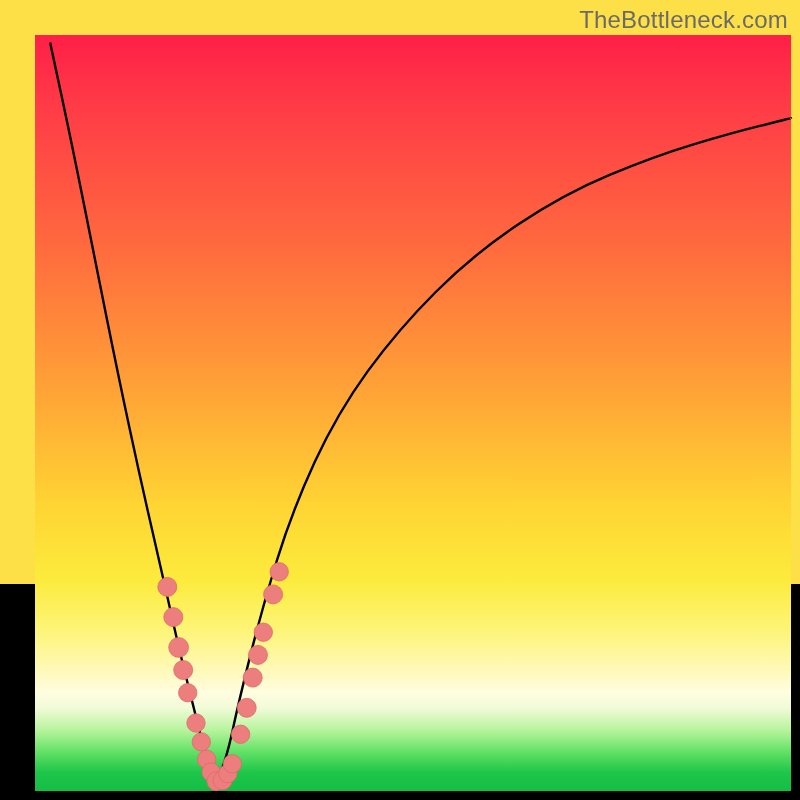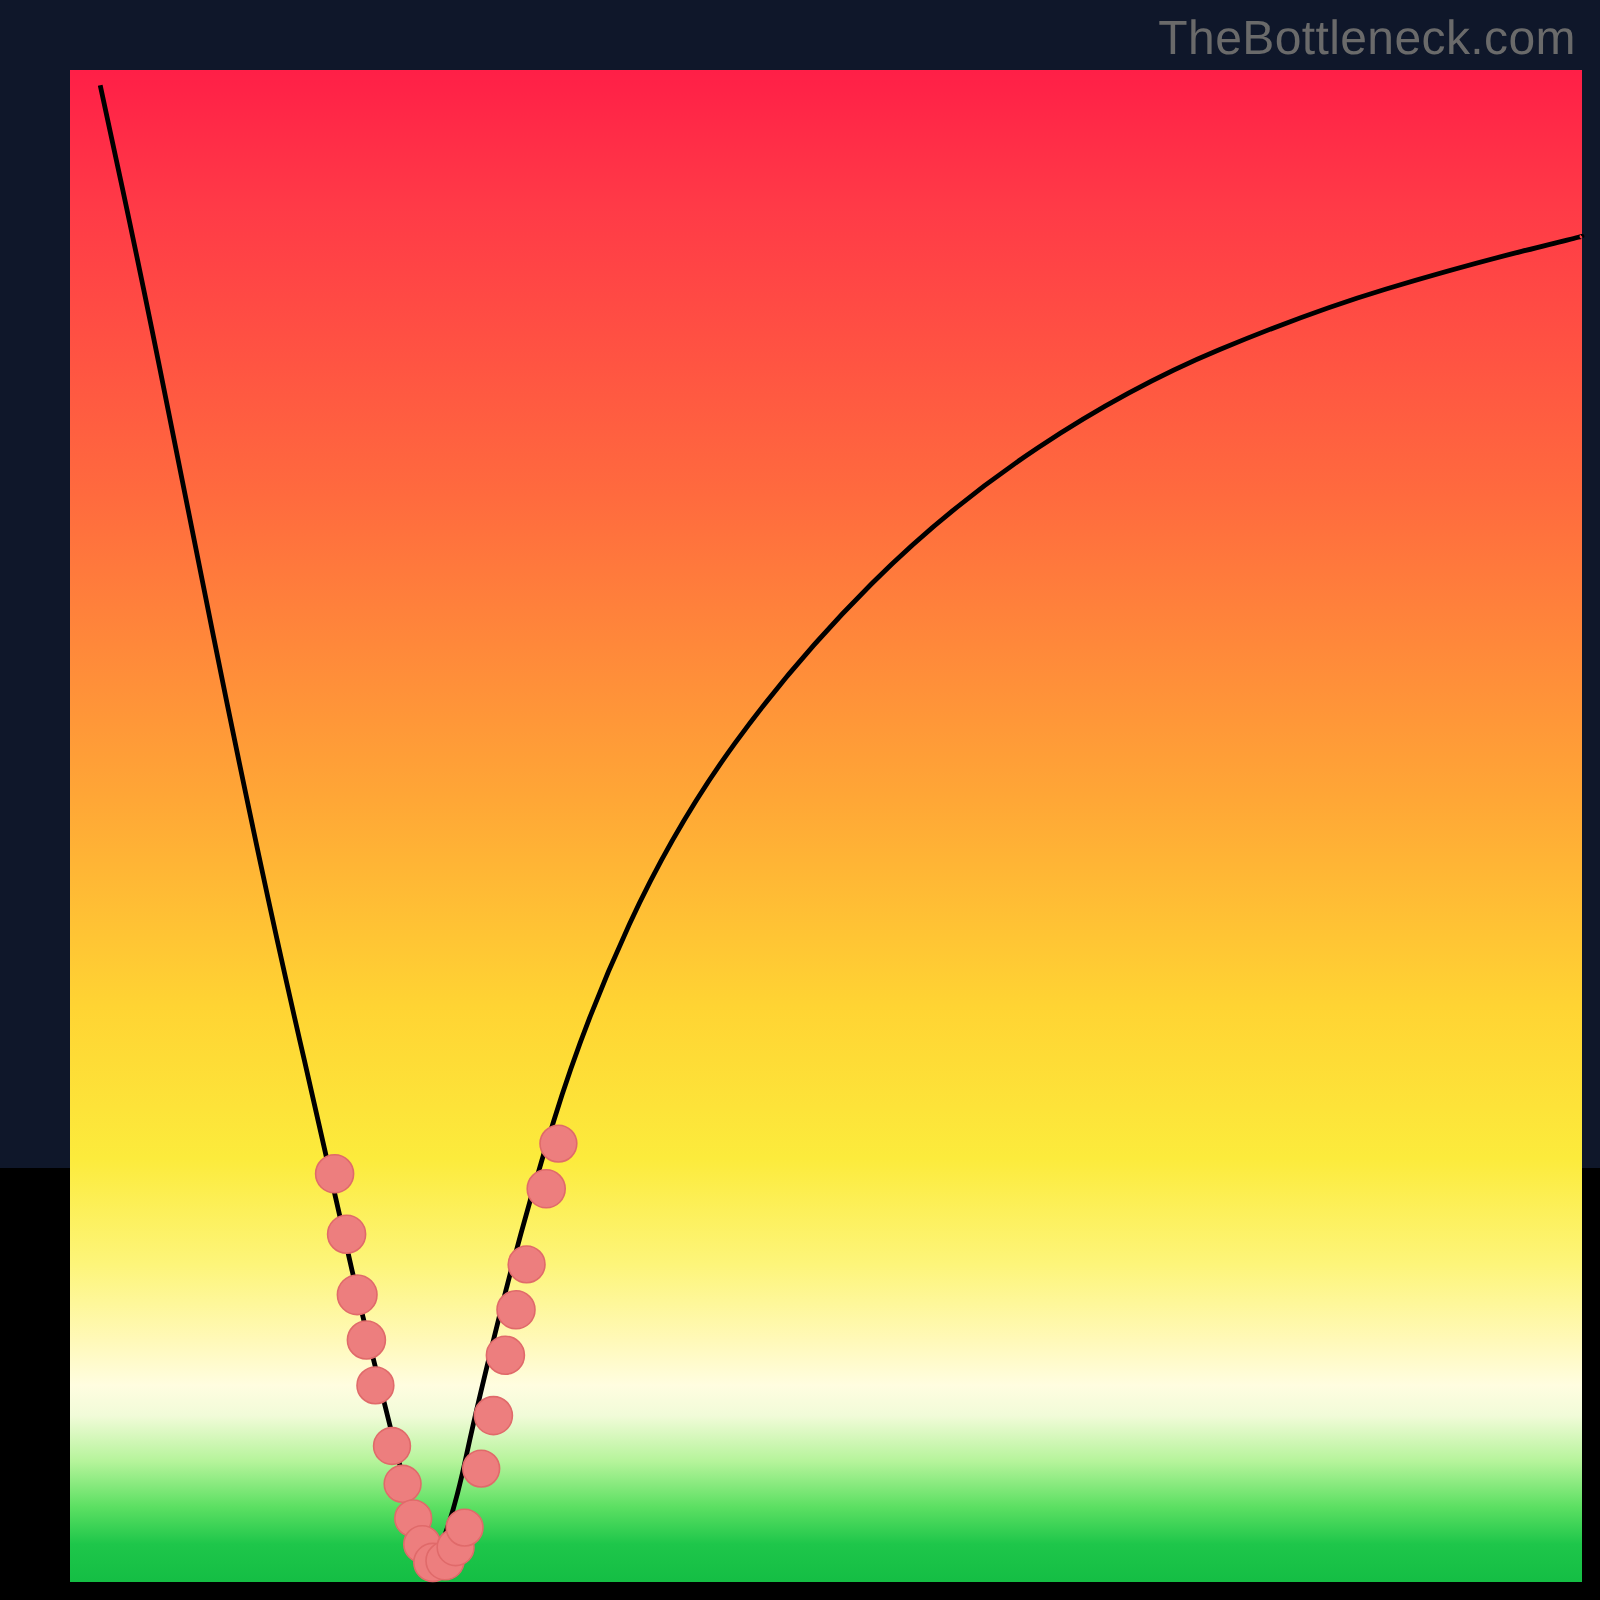"TheBottleneck.com" .frame { background: #0f172a -> #fde047 }
